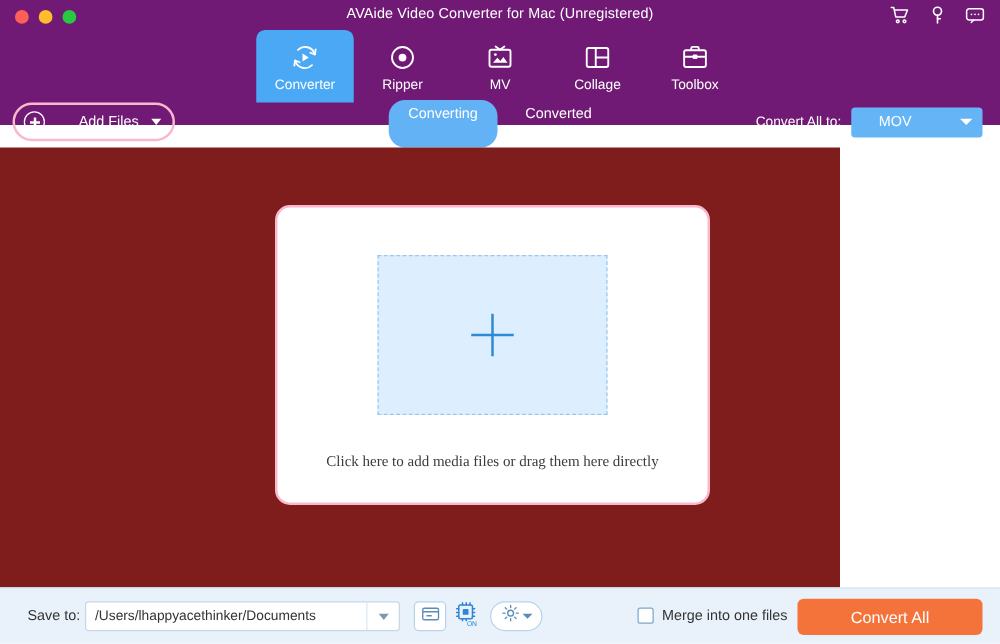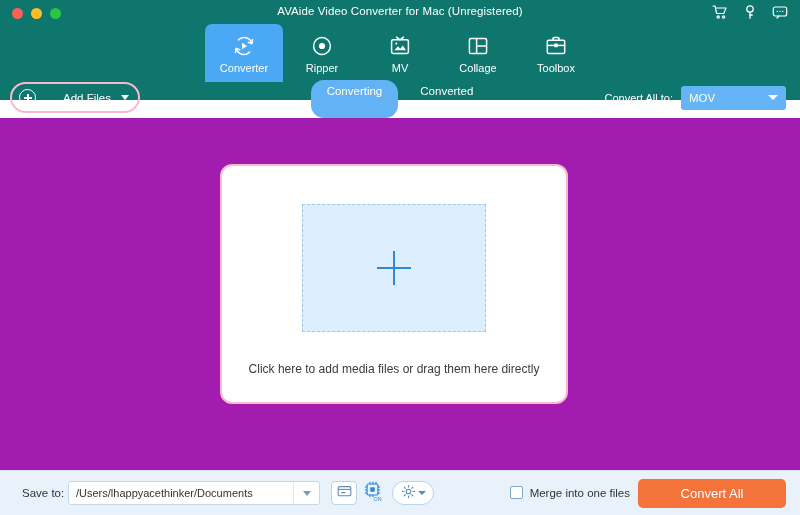"AVAide Video Converter for Mac" .header { background: #0f766e -> #701a75 }
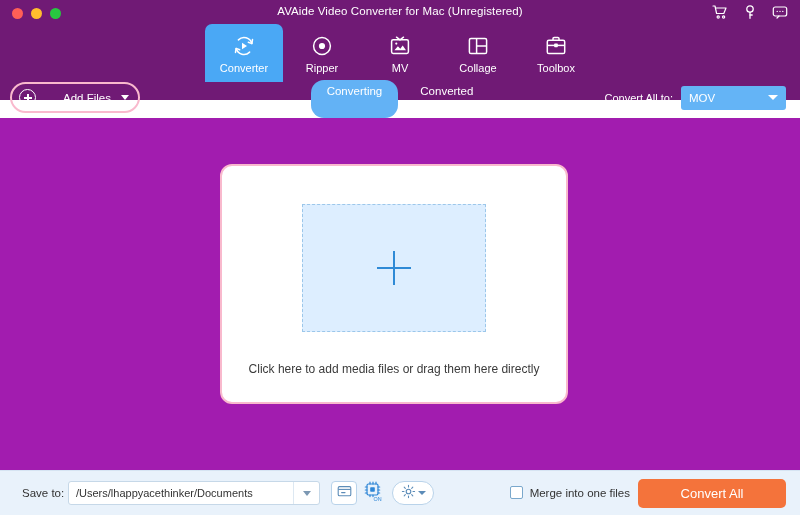"MOV" .format-select { padding: 0 8px -> 0 22px }
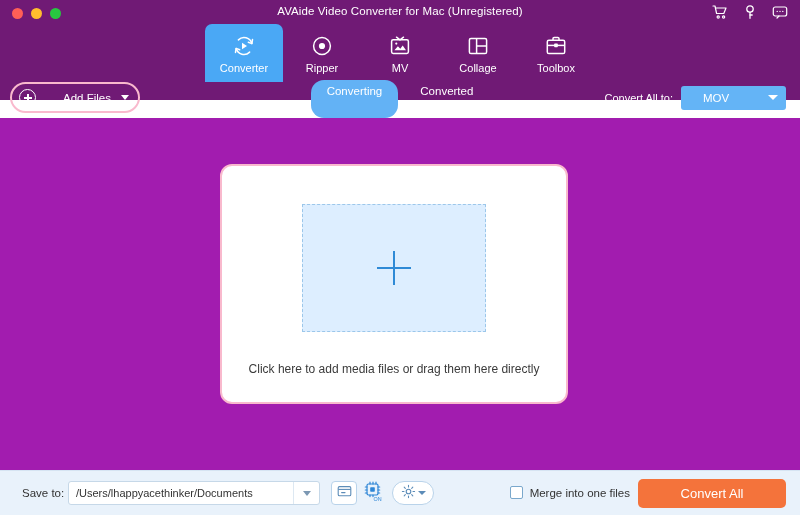"Click here to add media" .main { background: #a21caf -> #7f1d1d; font-family: none -> Liberation Serif, serif; width: 800px -> 672px }
